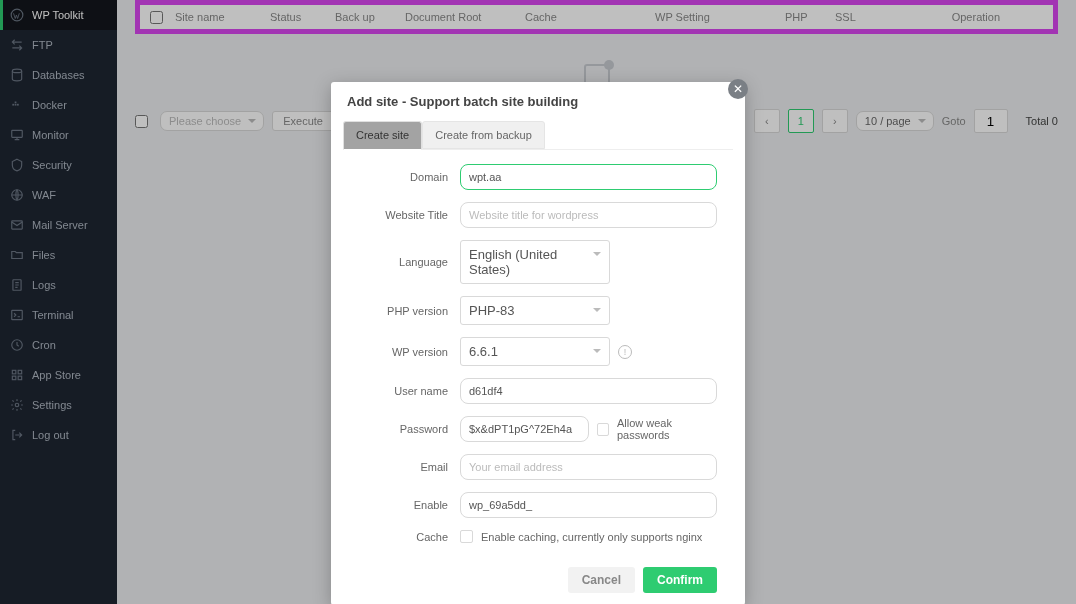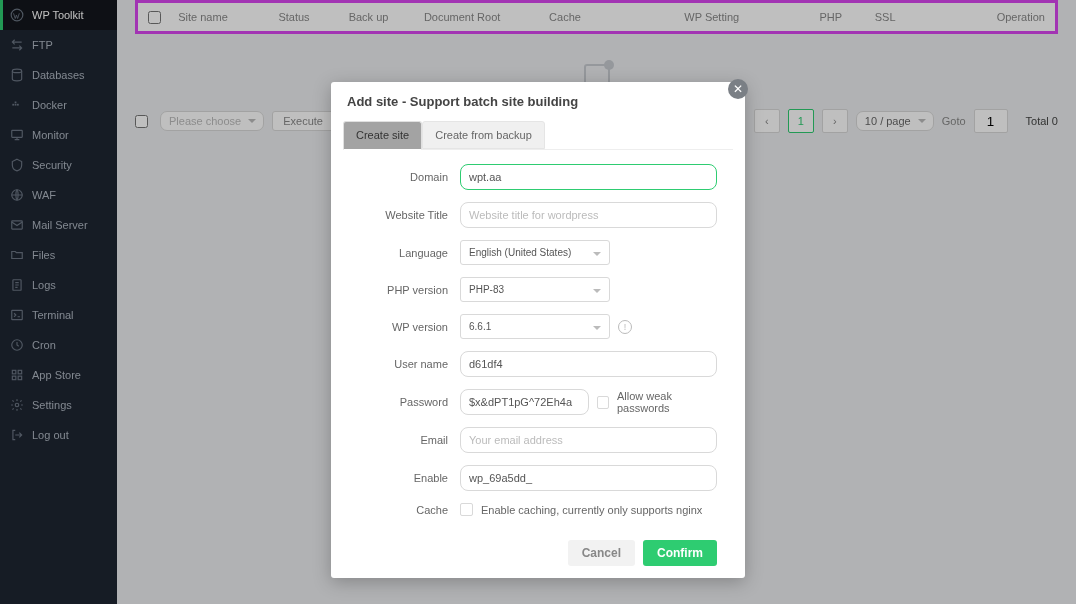"Site name" .table-head { border: 3px solid #d946ef -> 5px solid #d946ef; justify-content: space-between -> none }
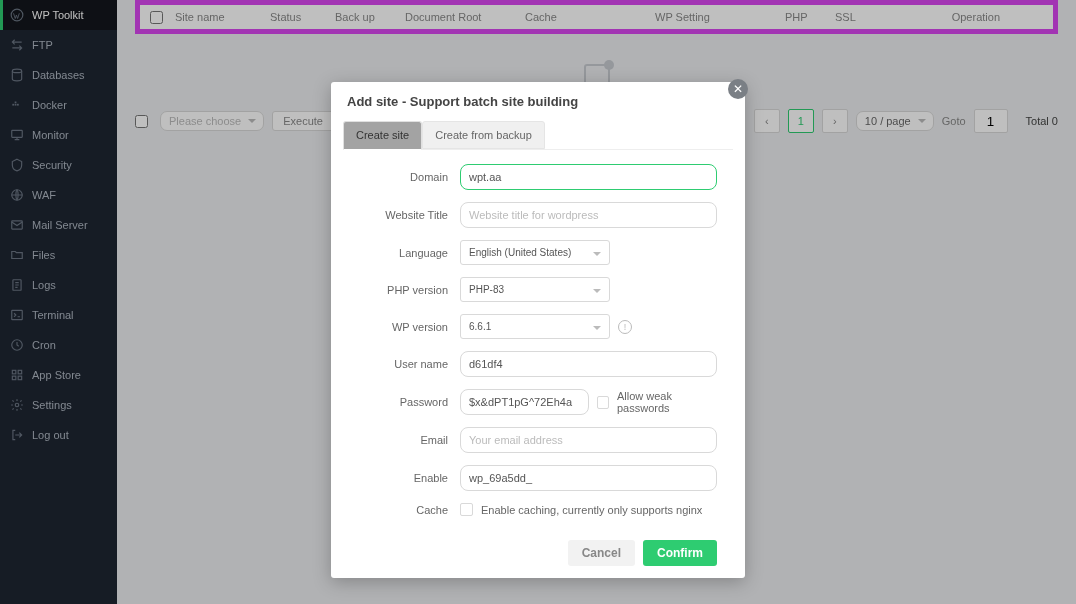"English (United States)" .sel { font-size: 10px -> 13px }
